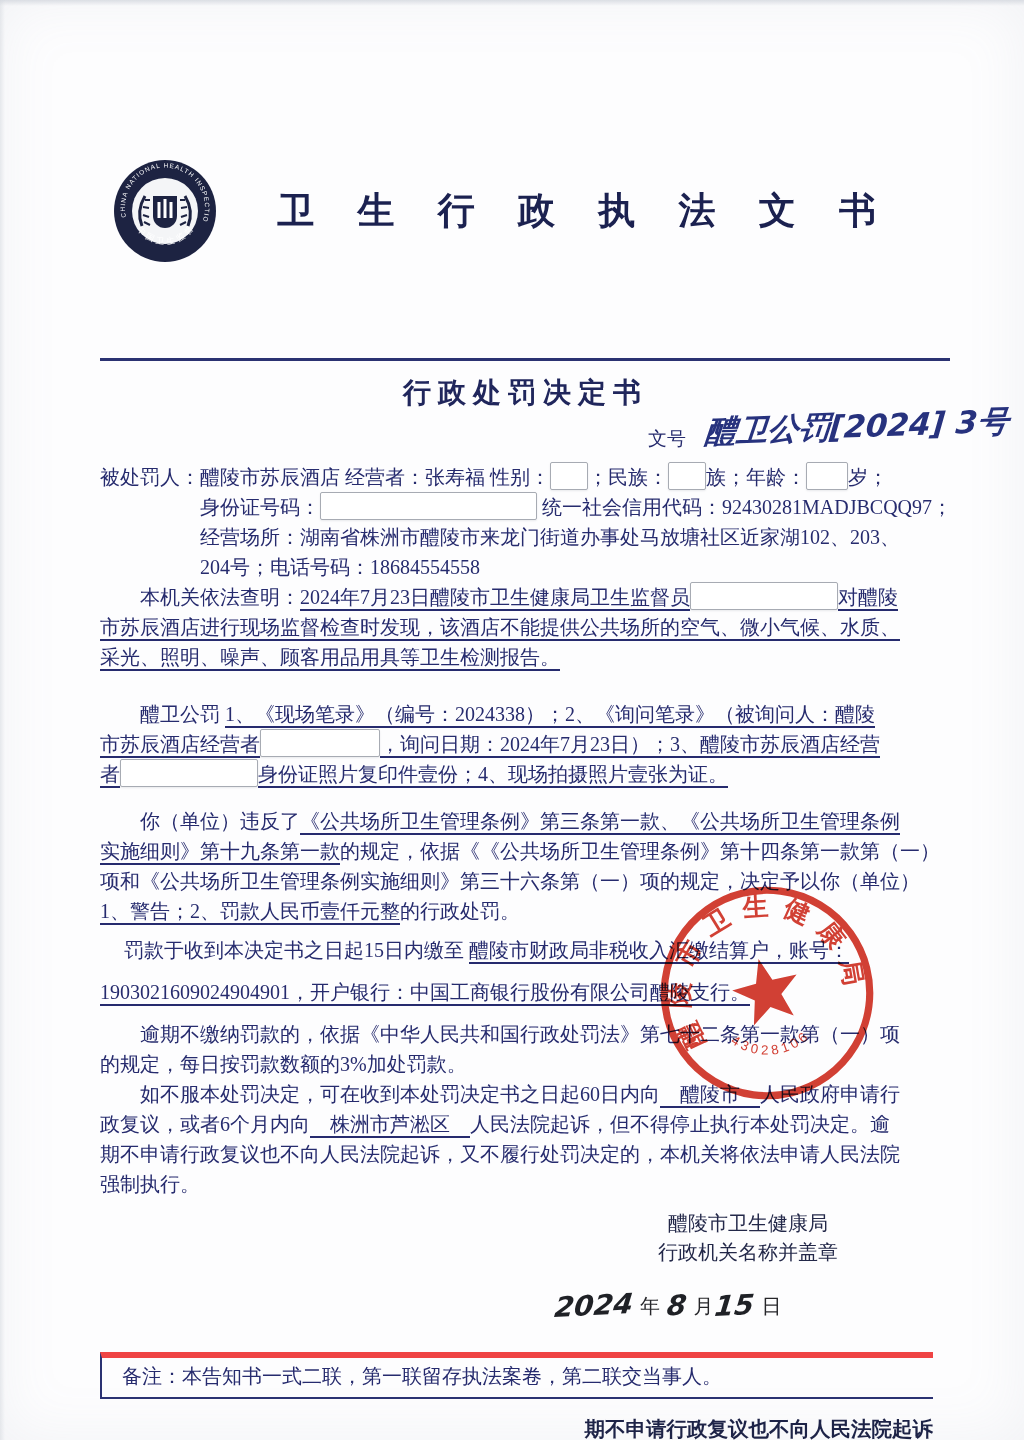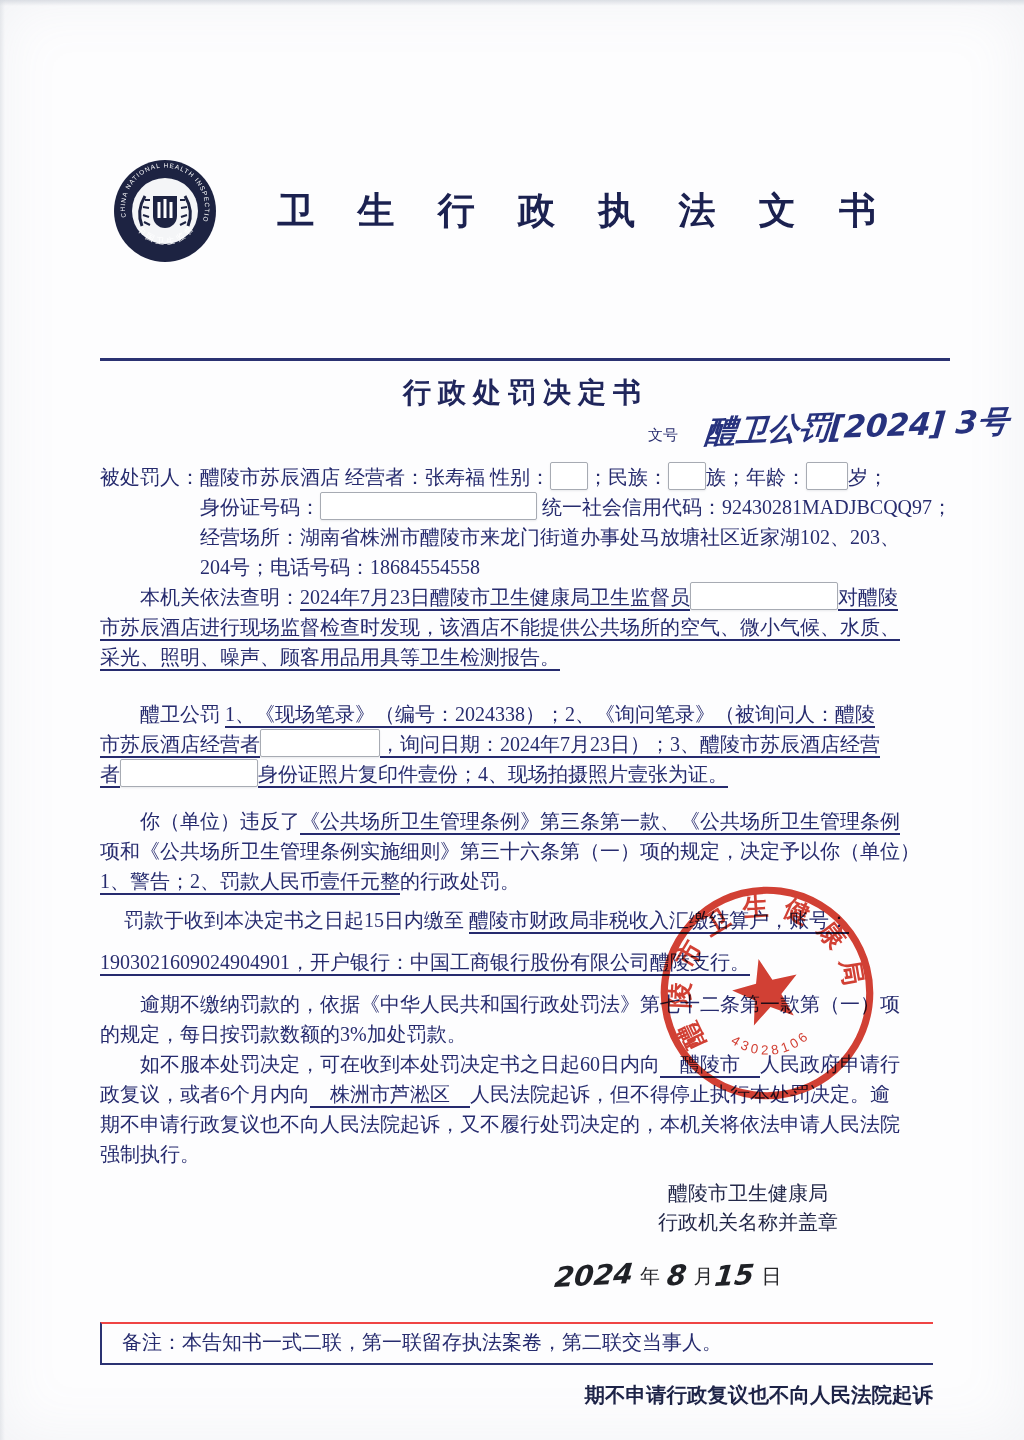"文号" .docnum-label { font-size: 15px -> 19px }
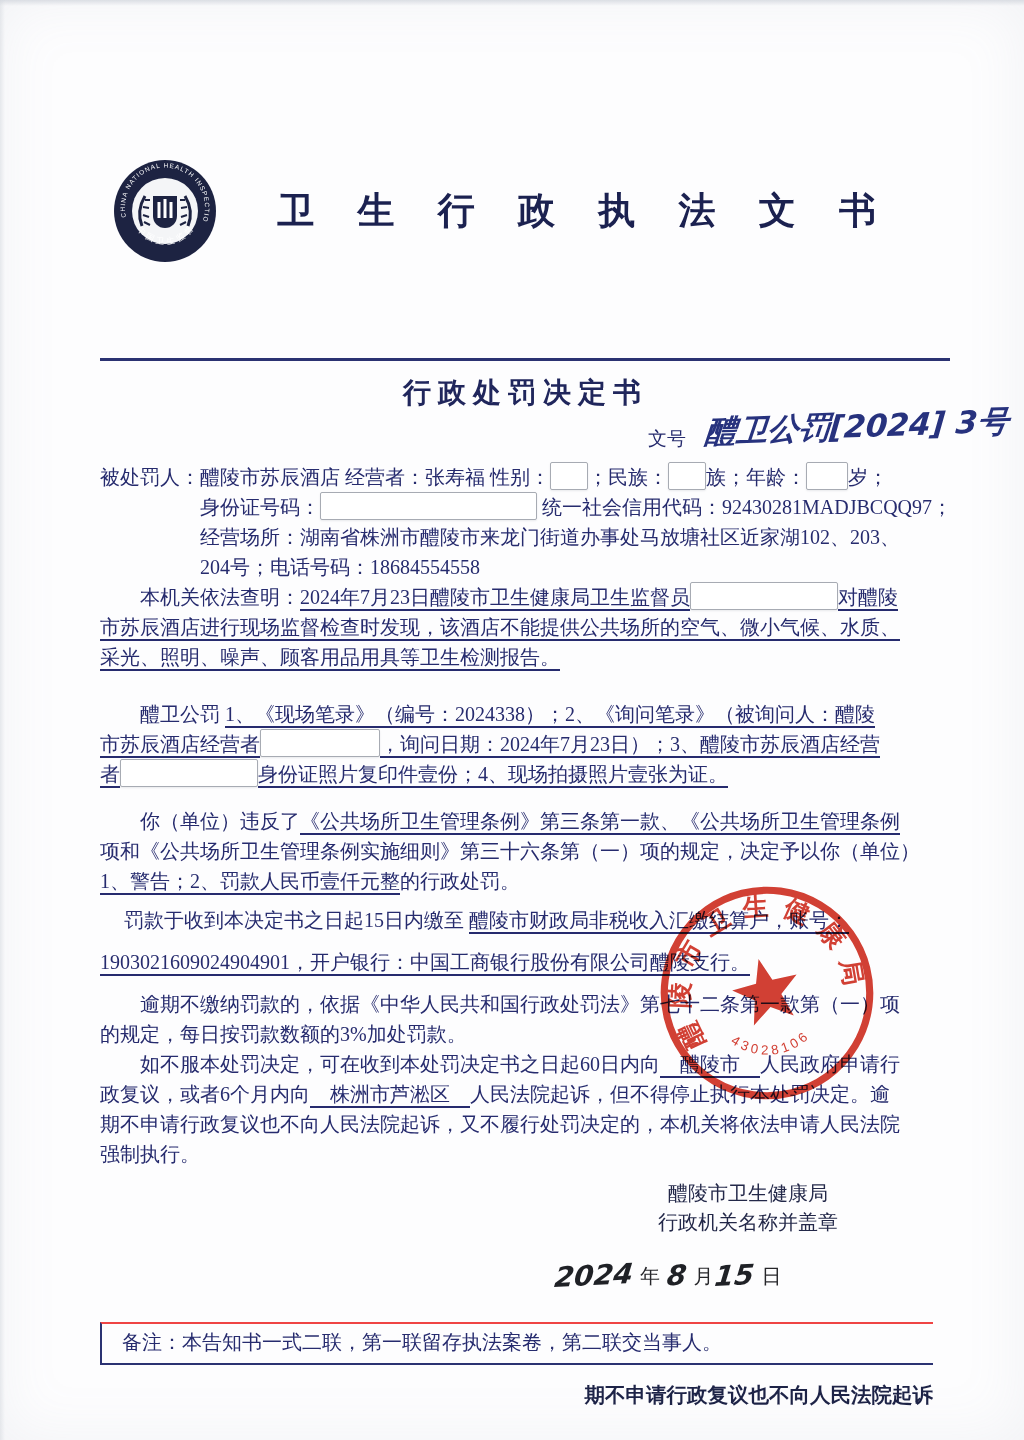"实施细则》第十九条第一款的规定，依据《《公共场所卫生管理条例》第十四条第一款第（" div.line { html: none -> <div><span>实施细则》第十九条第一款</span><span>的规定，依据《《公共场所卫生管理条例》第十四条第一款第（一）</span></div> }
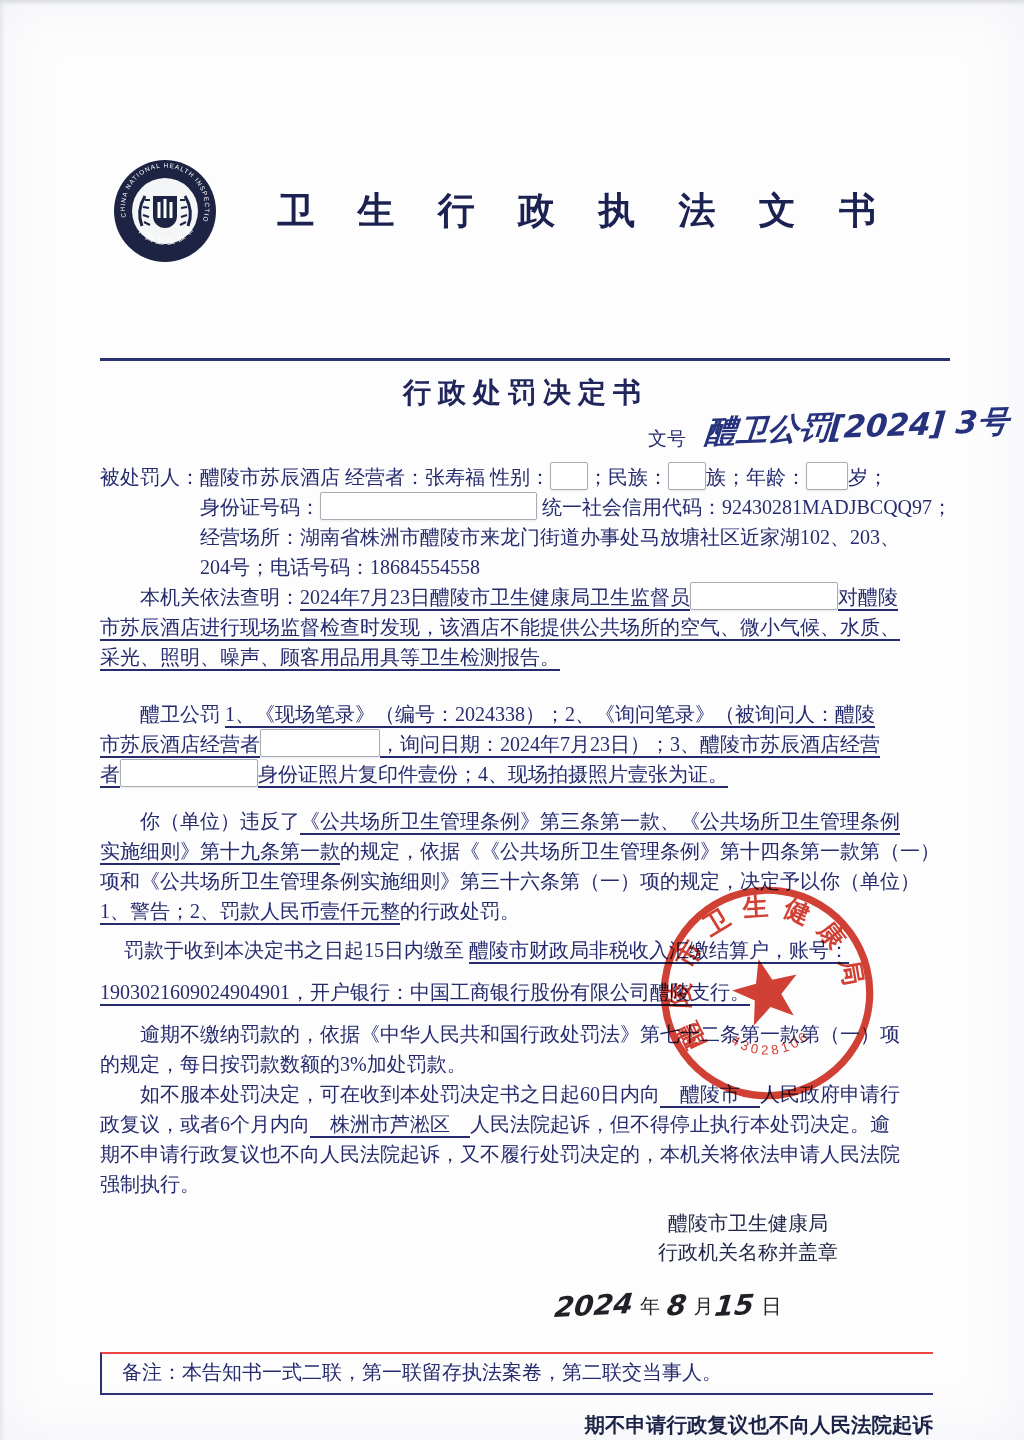"备注：本告知书一式二联，第一联留存执法案卷，第二联交当事人。" .note-row { border-top: 2px solid #ef4444 -> 6px solid #ef4444 }
